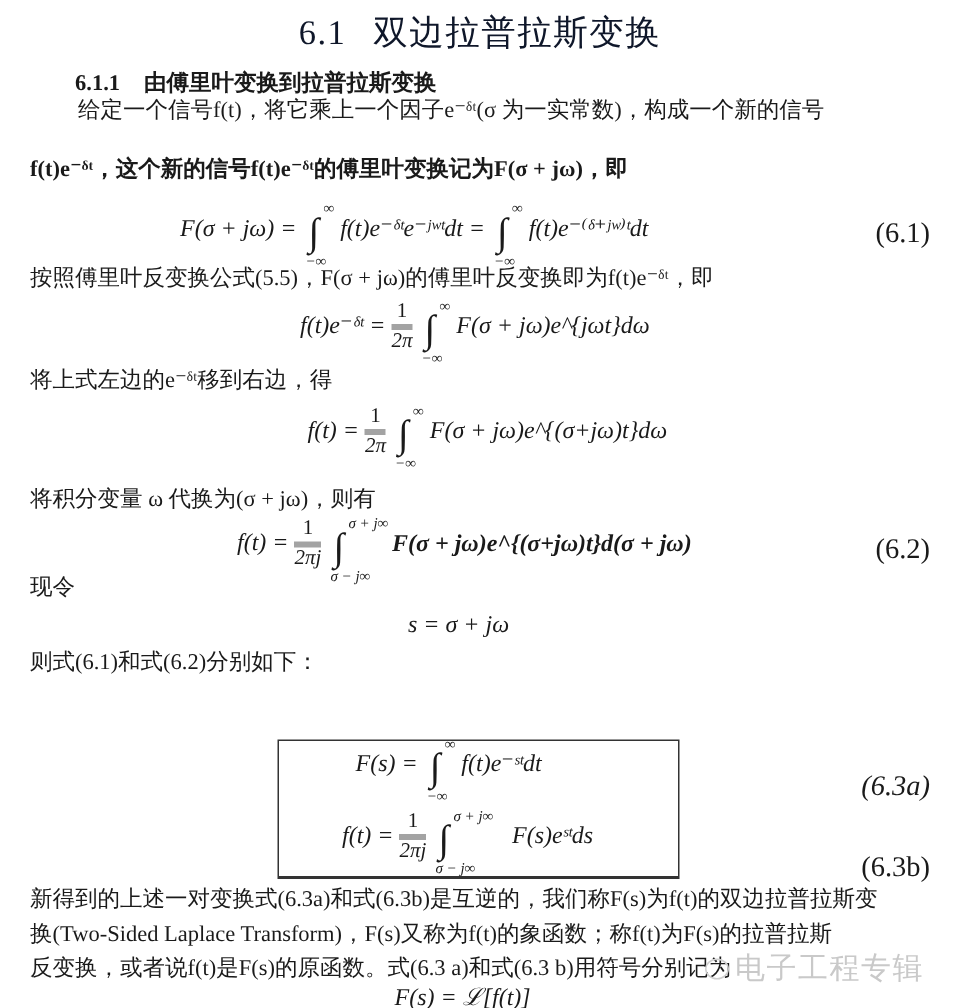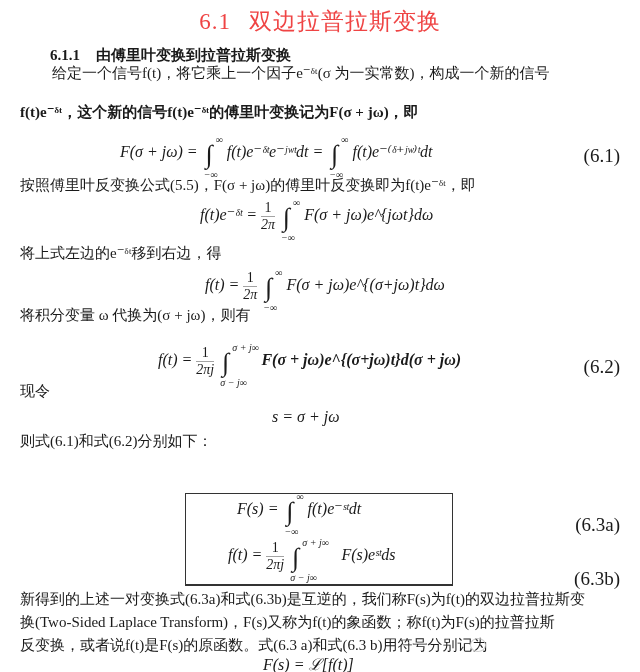"6.1 双边拉普拉斯变换" .title { color: #ef4444 -> #0f172a }
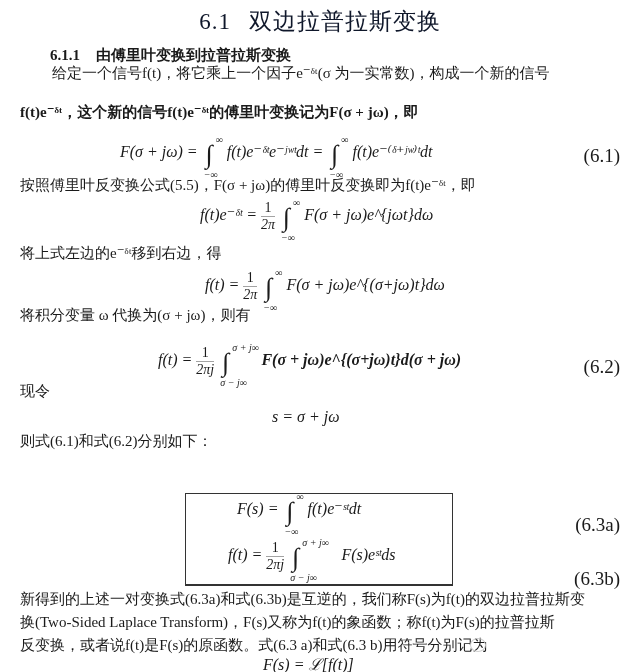"2π" .frac .den { border-top: 1px solid #a3a3a3 -> 4px solid #a3a3a3 }
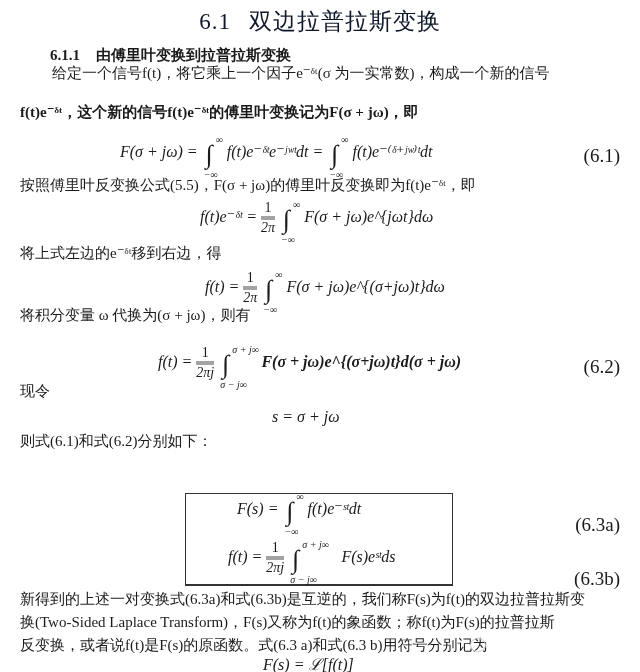"将积分变量 ω 代换为(σ + jω)，则有" div.abs { top: 306px -> 323px }
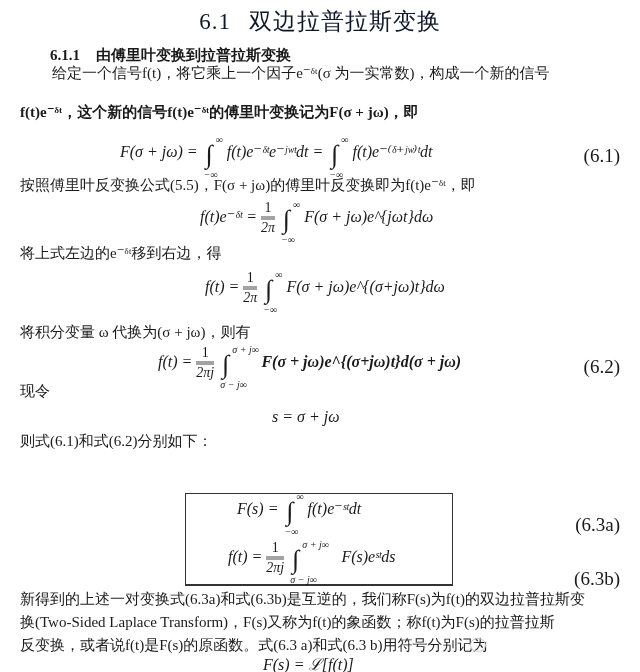"(6.3a)" div.abs { font-style: none -> italic }
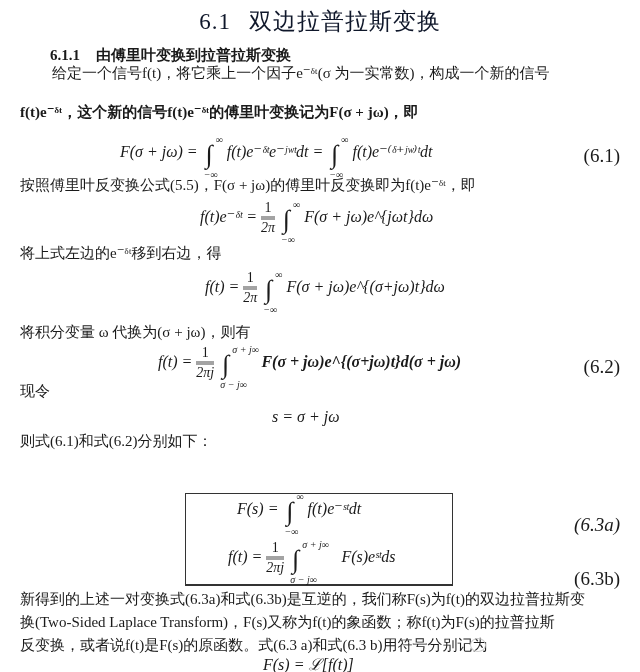"电子工程专辑" span { html: none -> <span>电子工程专辑</span> }
